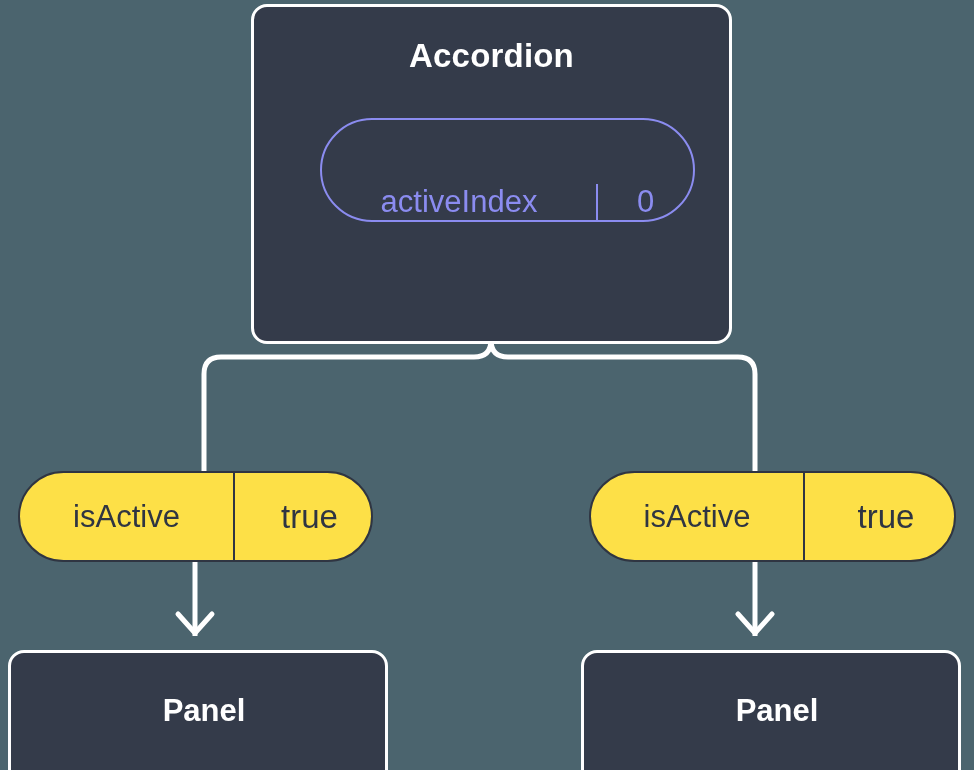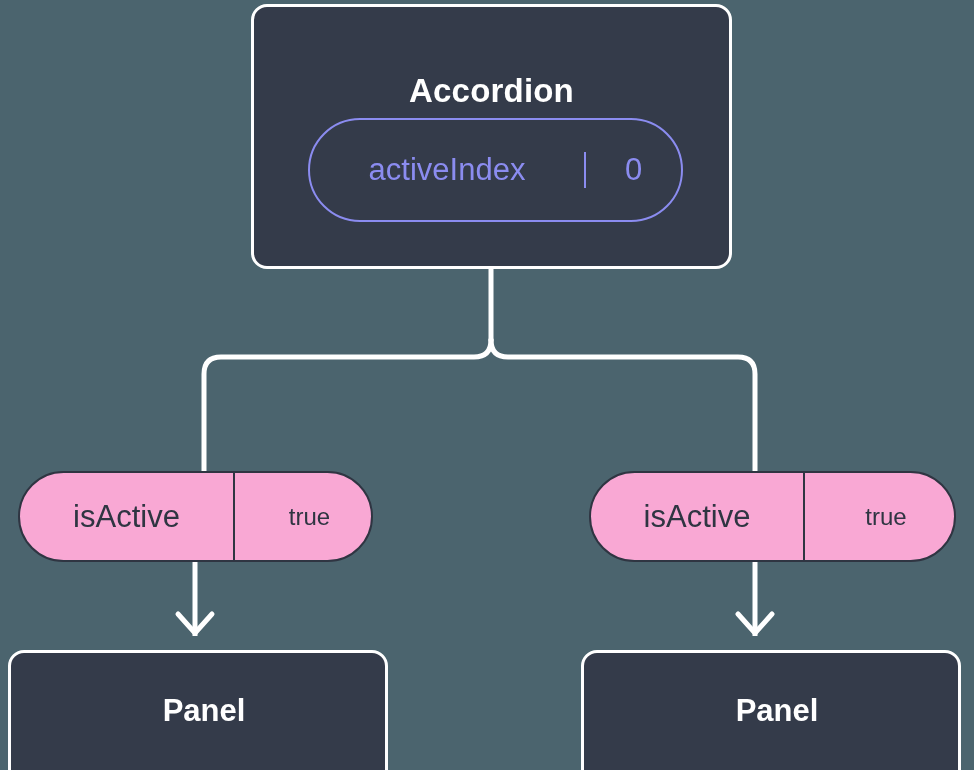"Accordion" #accordion-card { height: 265px -> 340px; padding-top: 67px -> 32px }
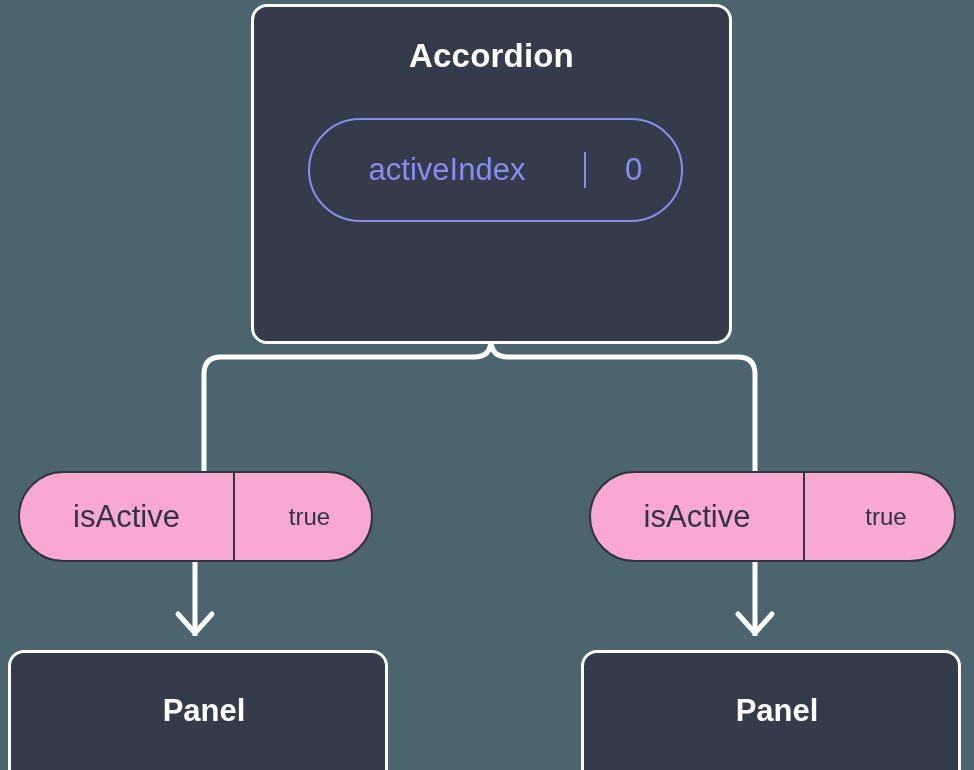"activeIndex" #active-index-pill { align-items: center -> flex-end; left: 308px -> 320px }
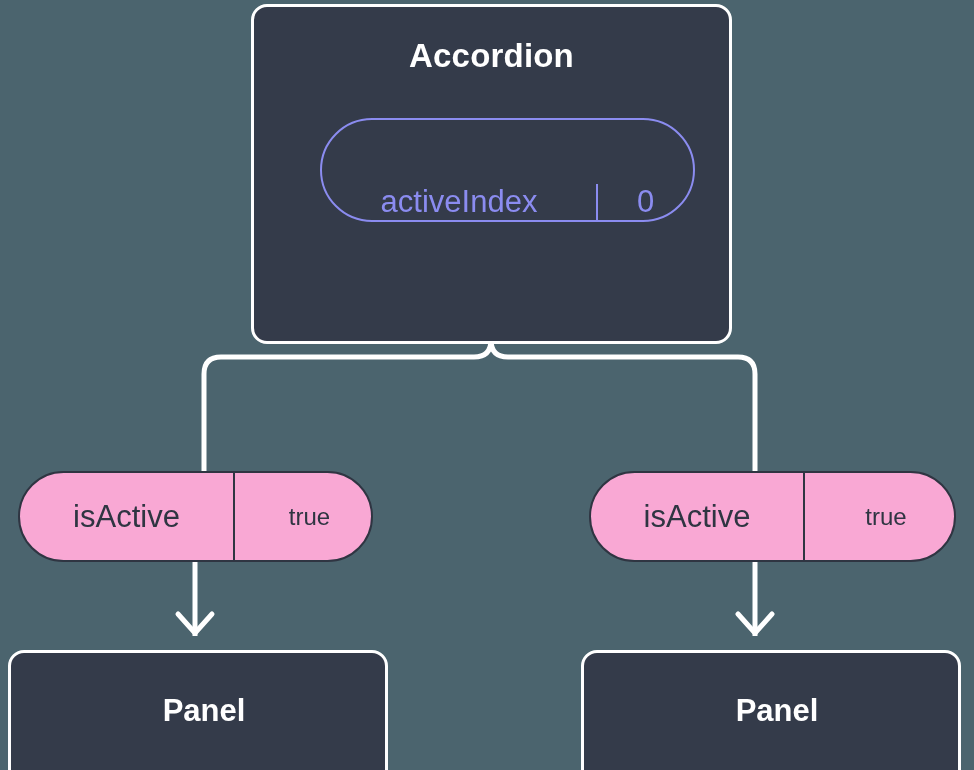"isActive" .prop-pill { background: #f9a8d4 -> #fde047 }
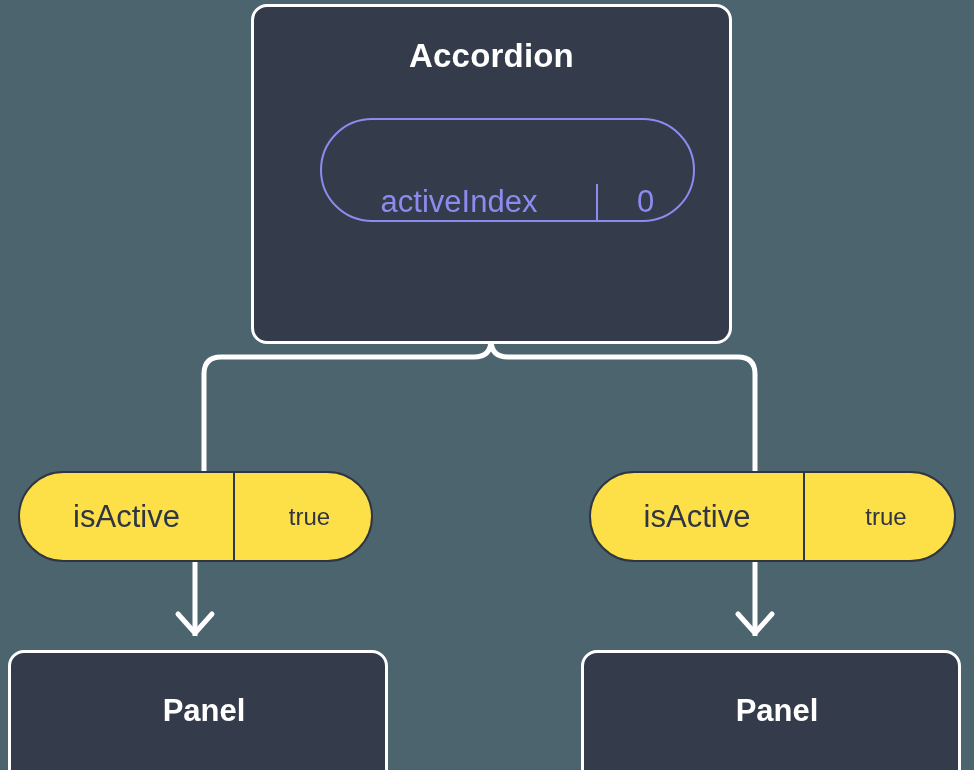"true" .prop-pill .pill-value { font-size: 24px -> 33px }
